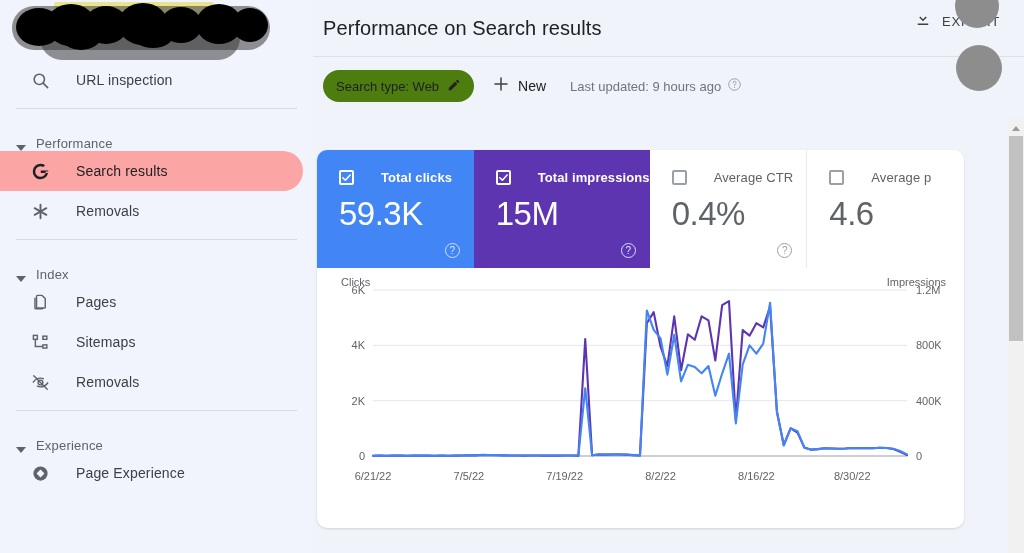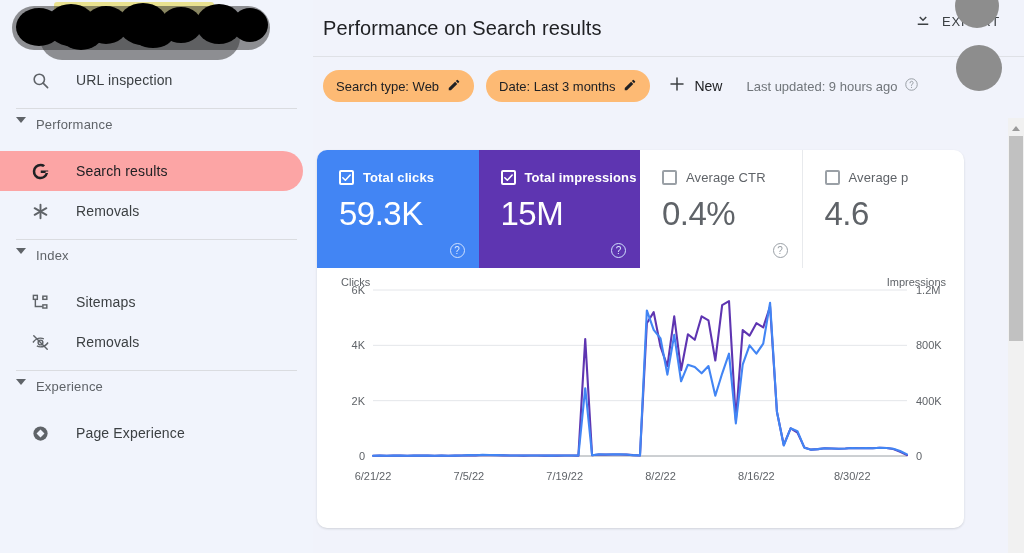"Search type: Web" .chip { background: #fdba74 -> #4d7c0f }
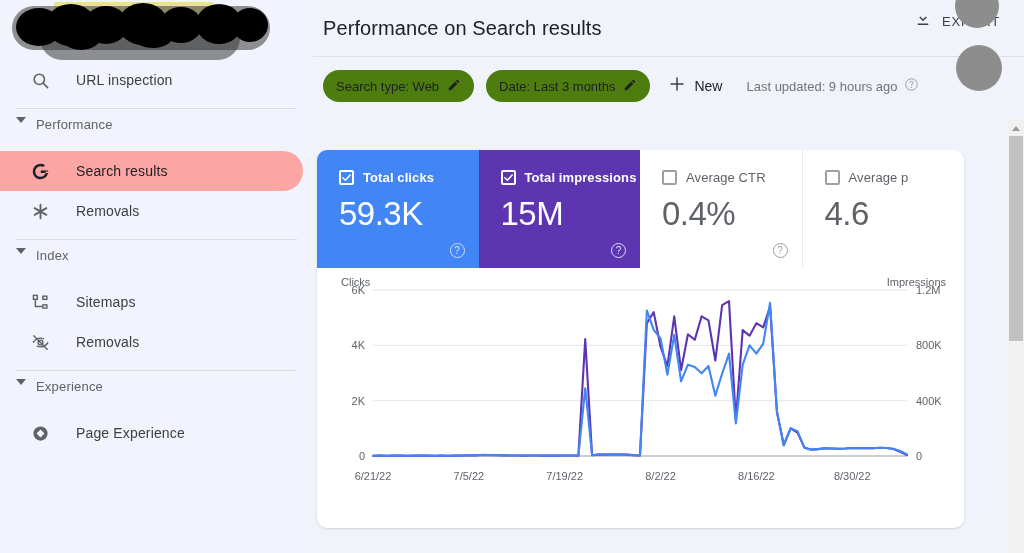"Date: Last 3 months" div.chip { html: <div> <span>Date: Last 3 months</span> <span> <svg> <path></path> </svg> </span> </div> -> none }
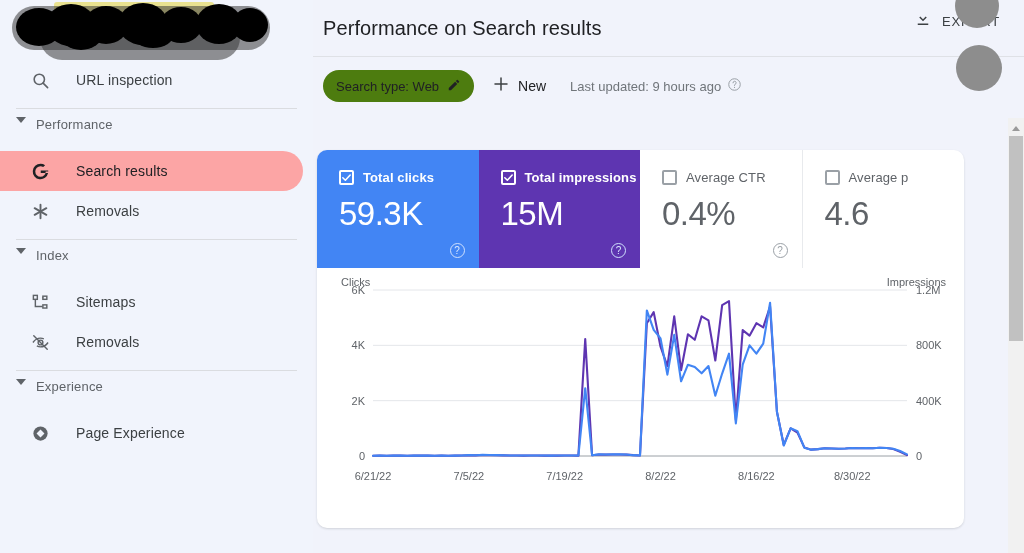"Performance" .section-head { align-items: flex-start -> flex-end }
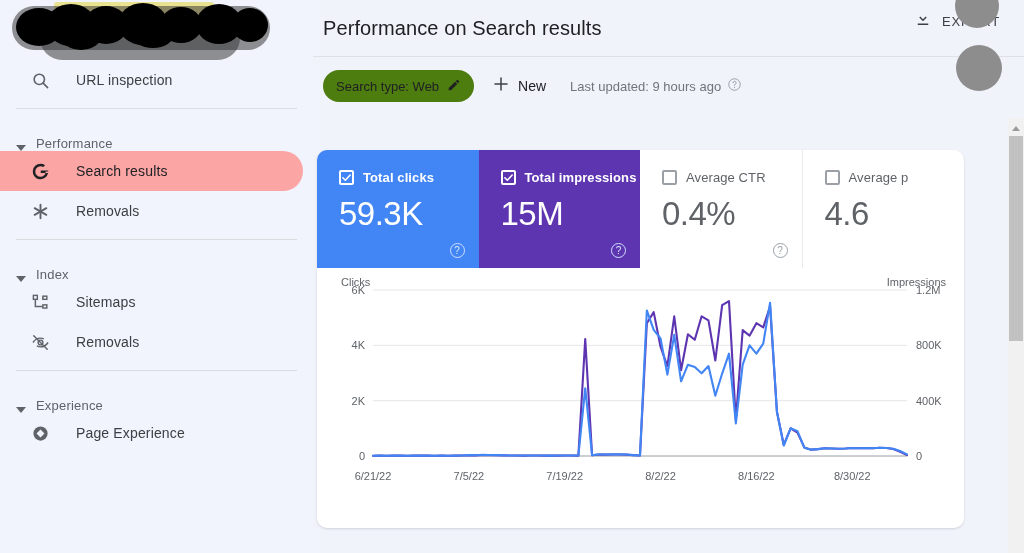"Total clicks" .metric .mhead { gap: 9px -> 27px }
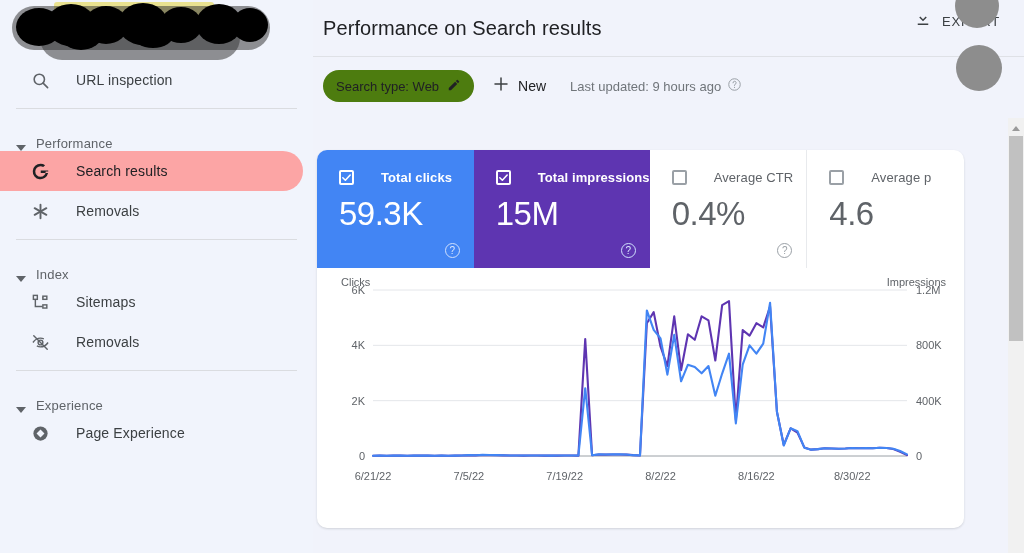"Pages" div.nav-item { html: none -> <div> <span> <svg> <path></path> <path></path> </svg> </span> <span>Pages</span> </div> }
